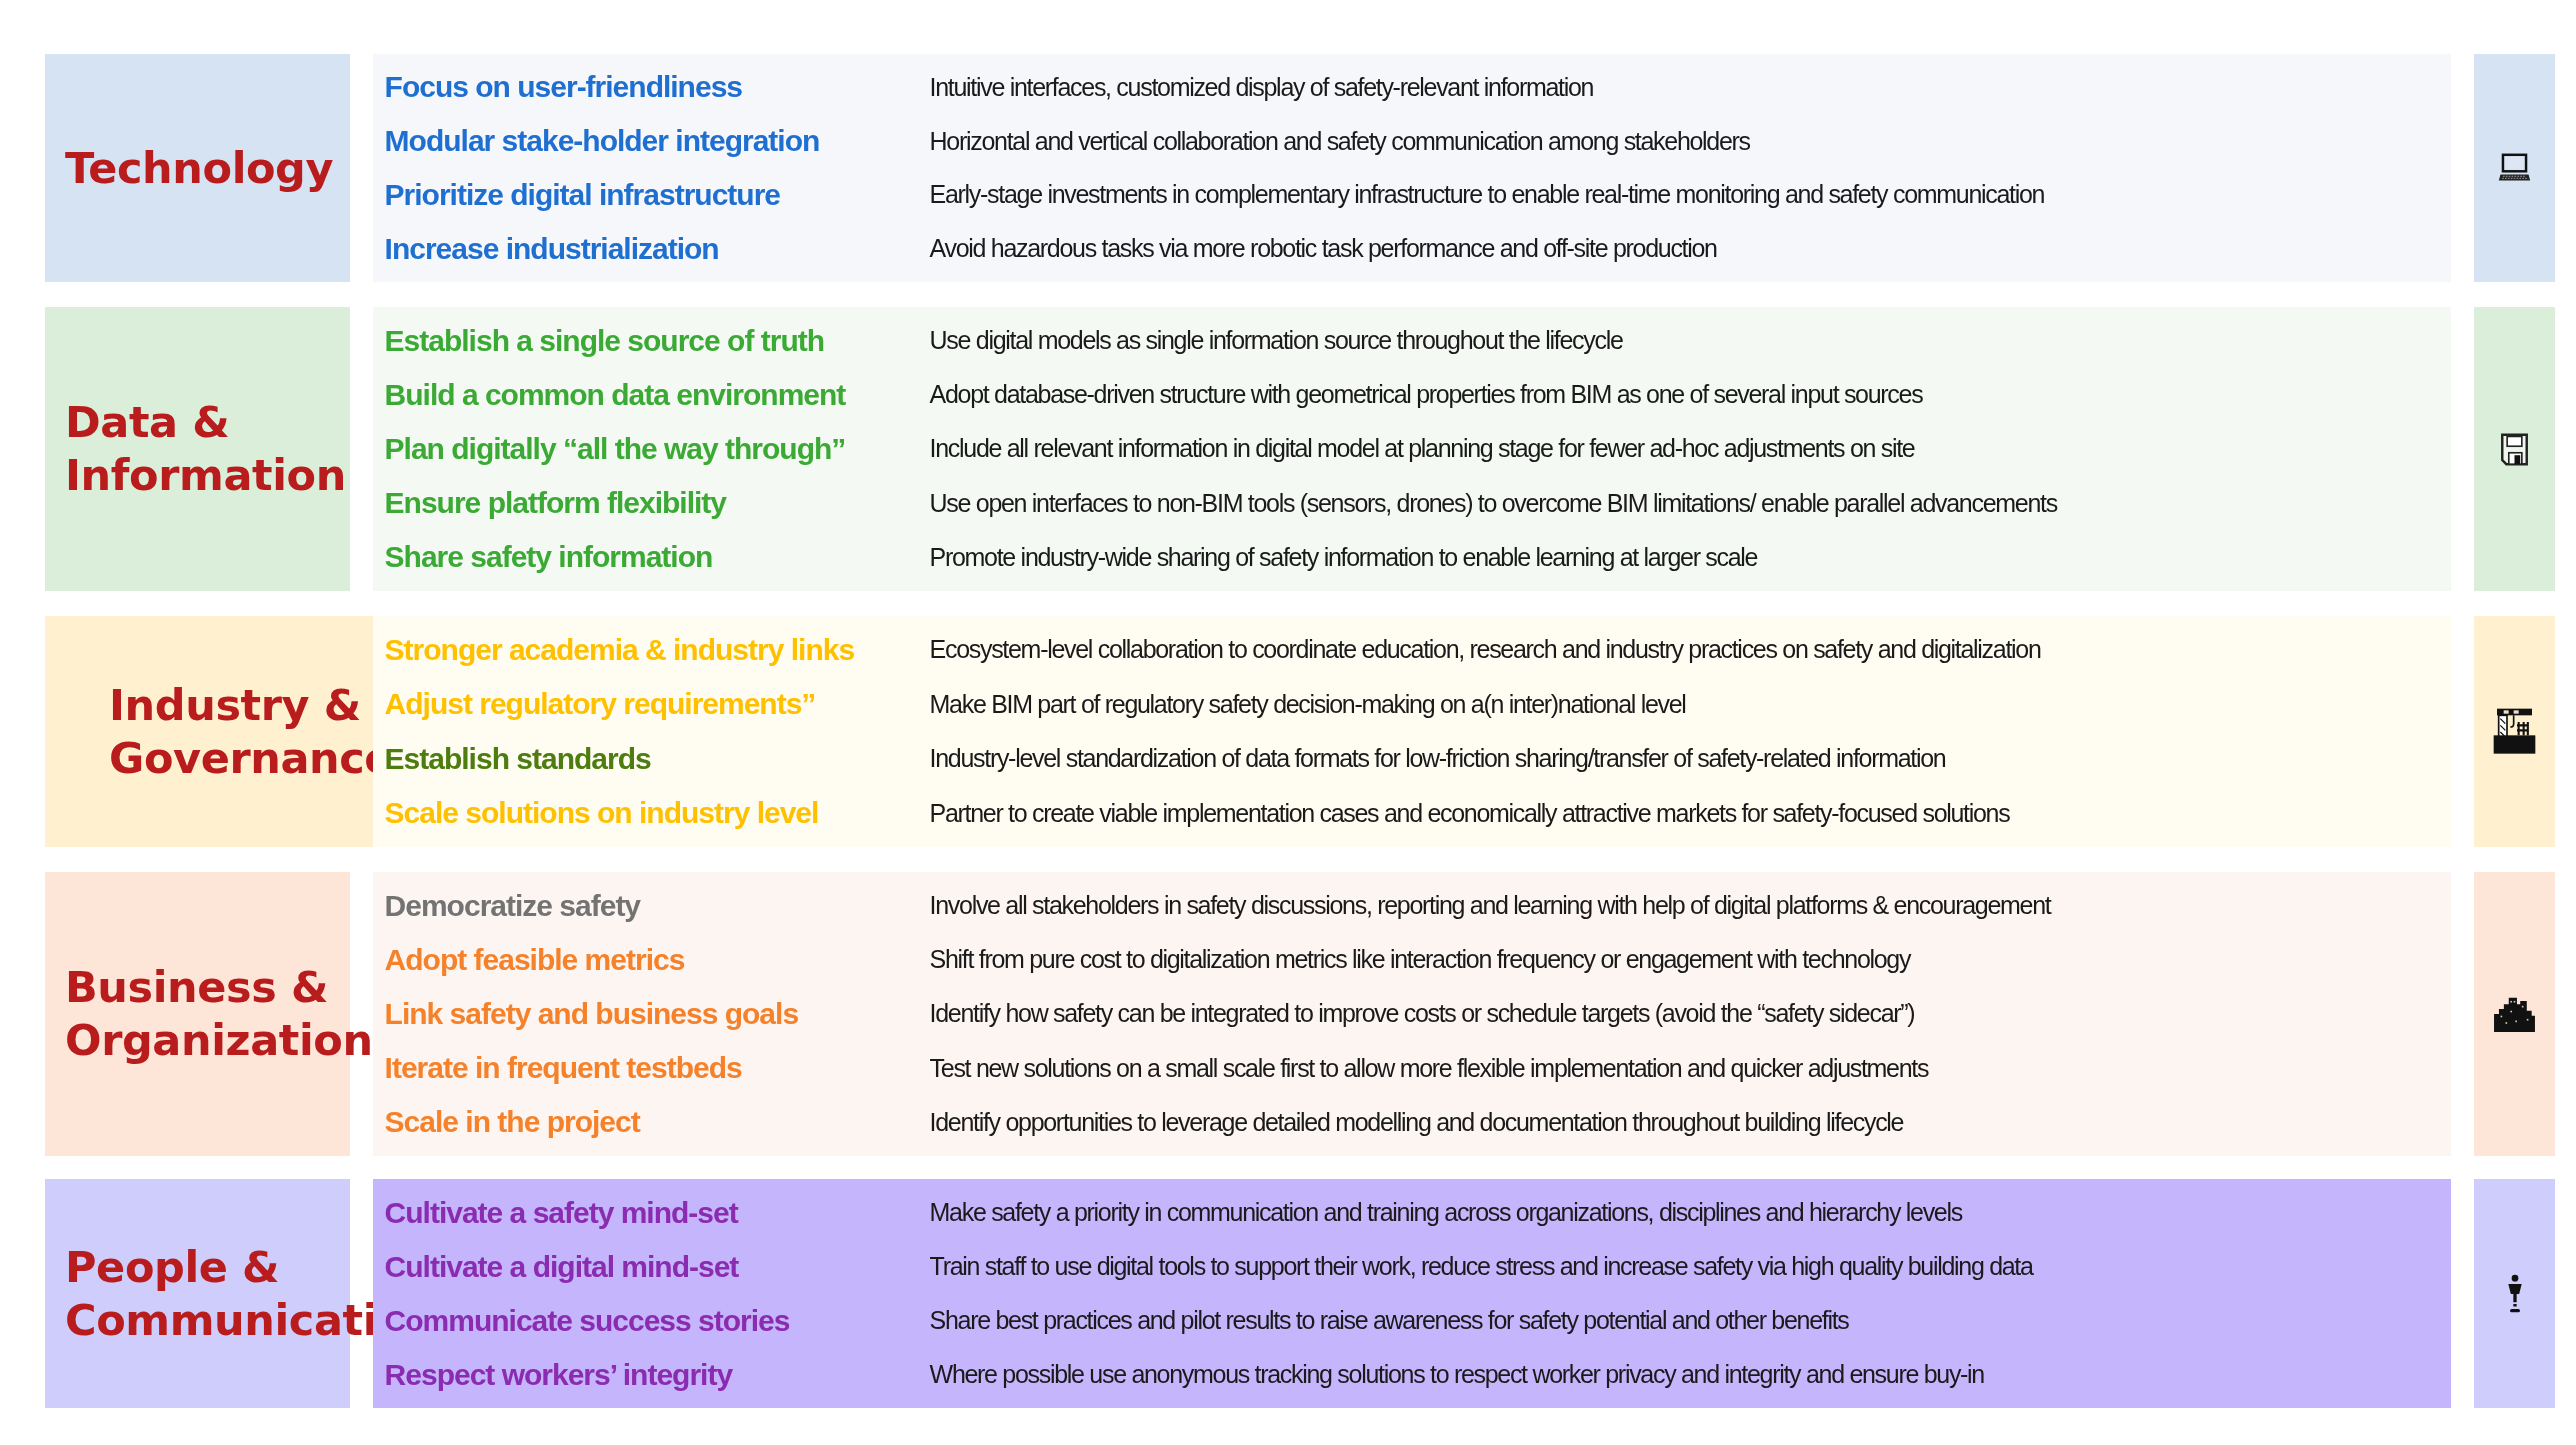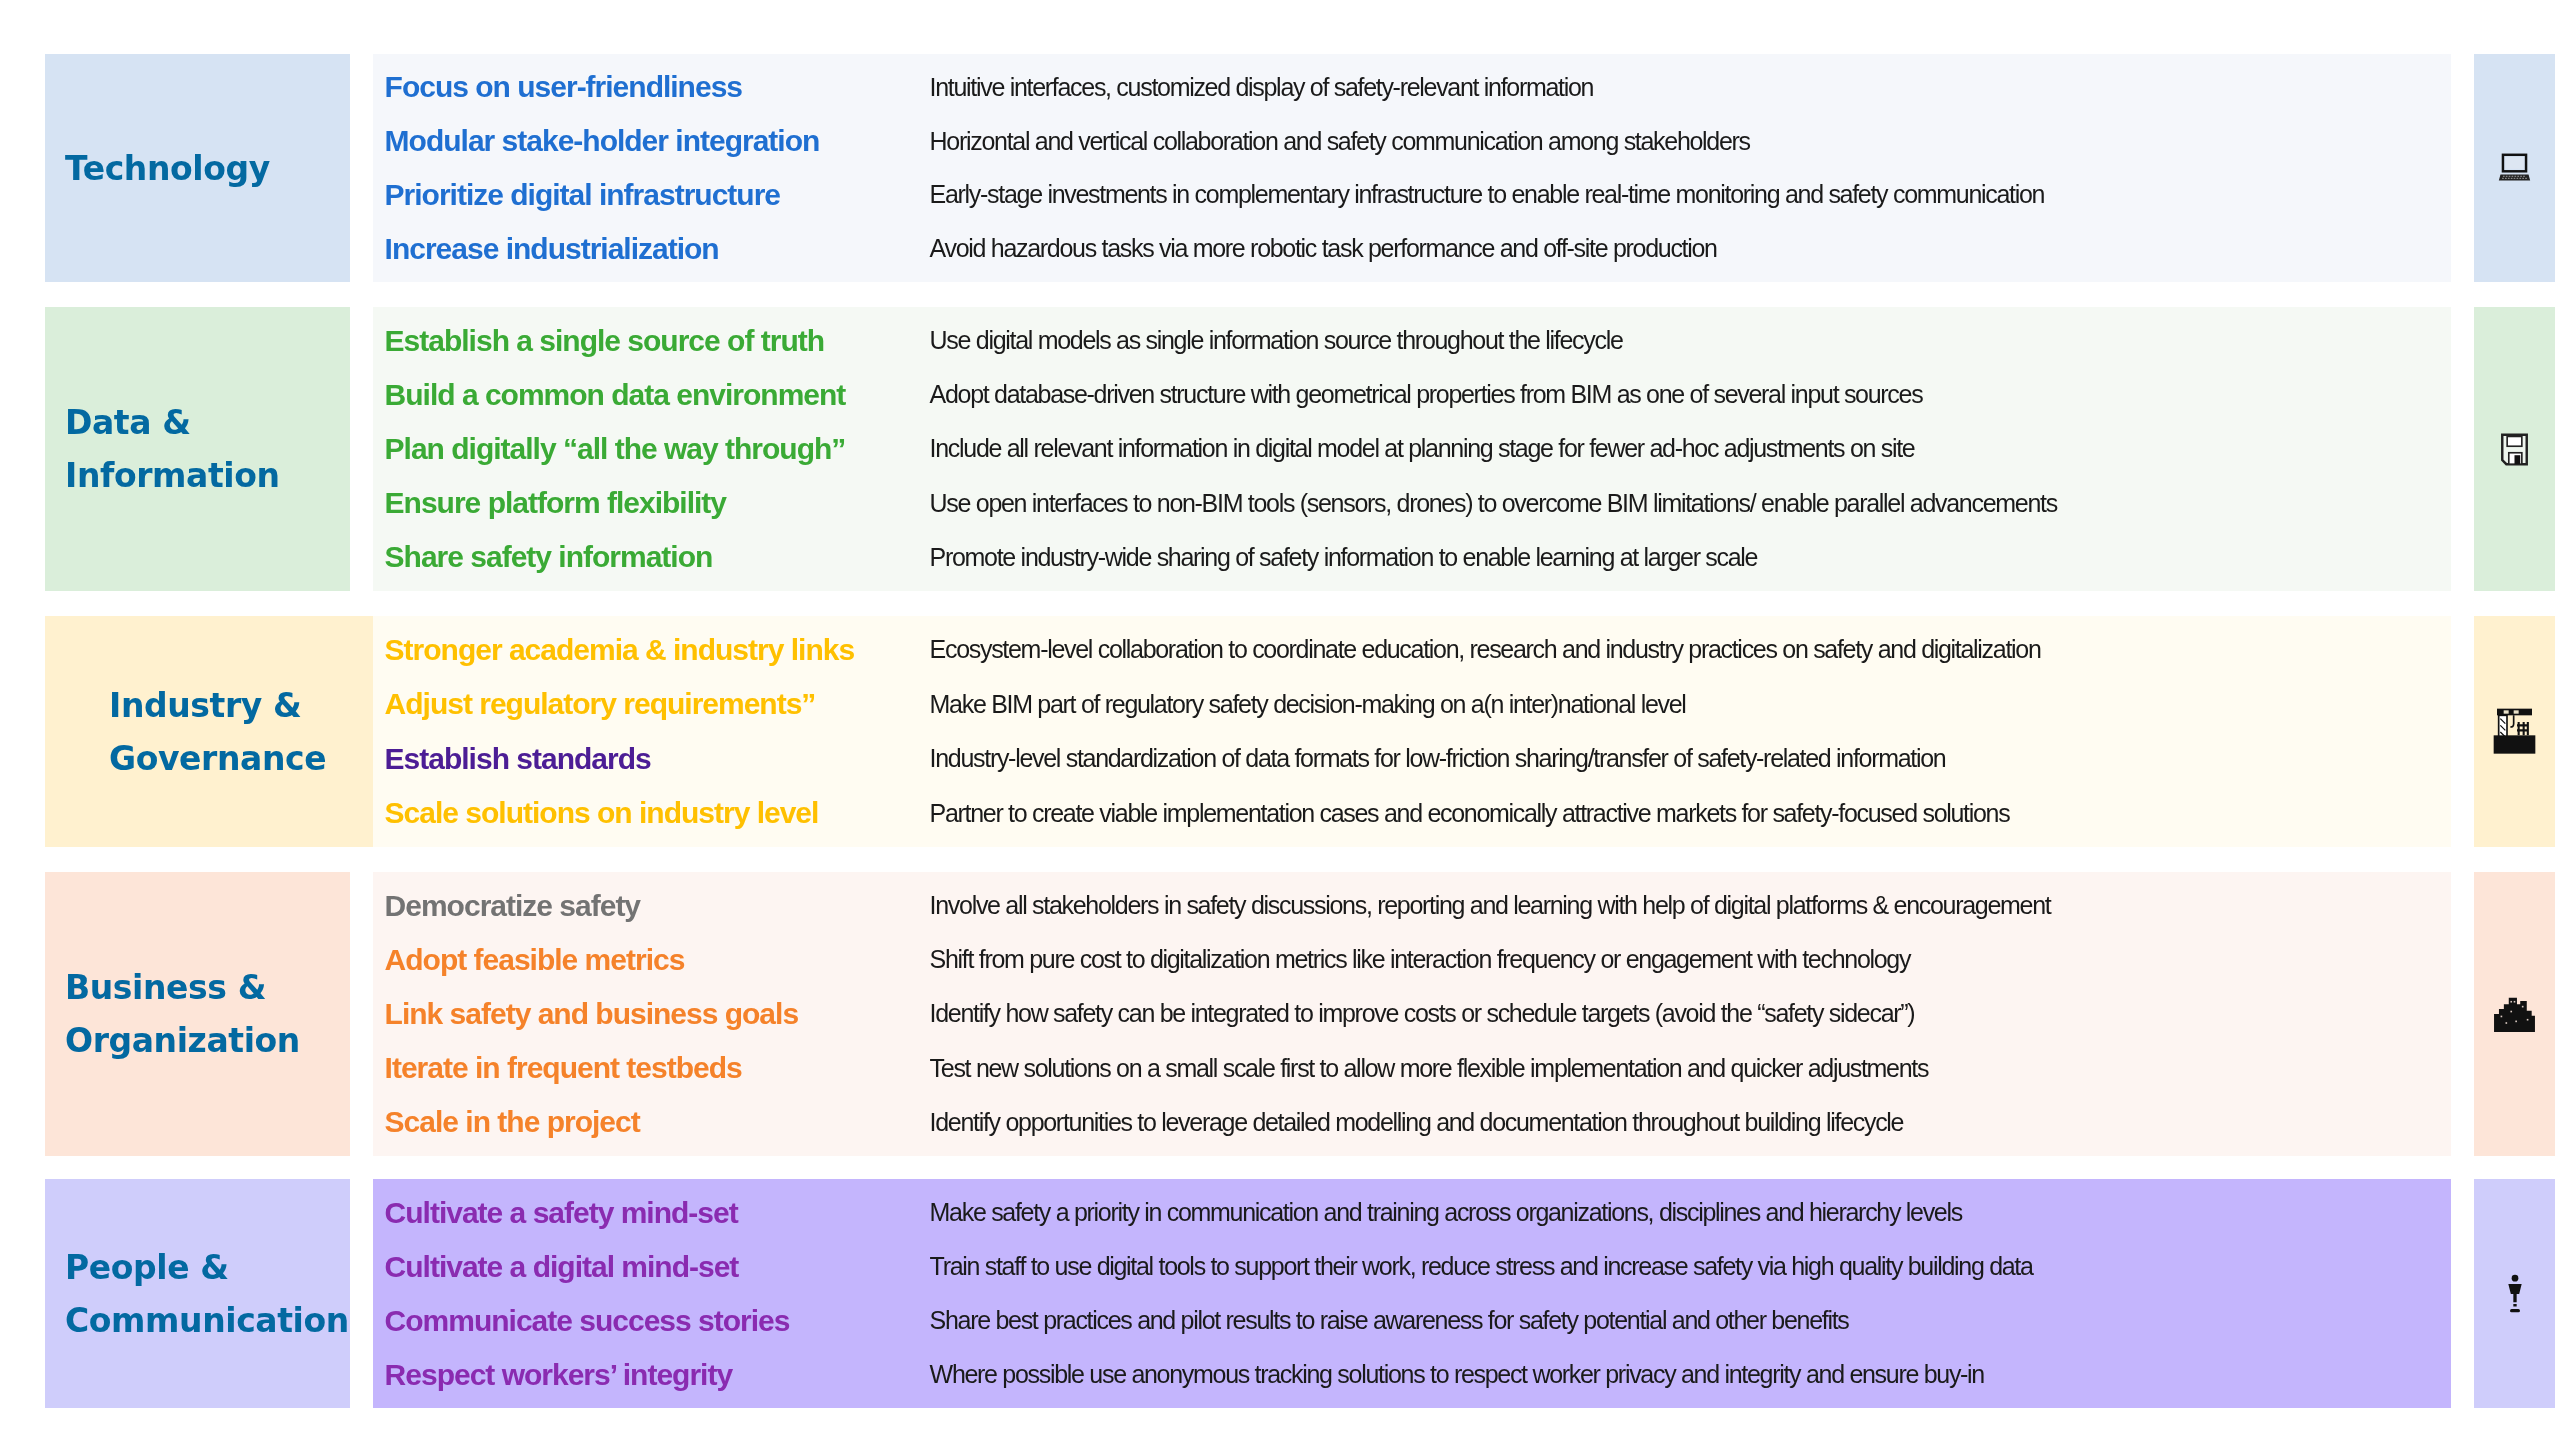"Technology" .cat-label { color: #0369a1 -> #b91c1c; font-size: 33px -> 43px }
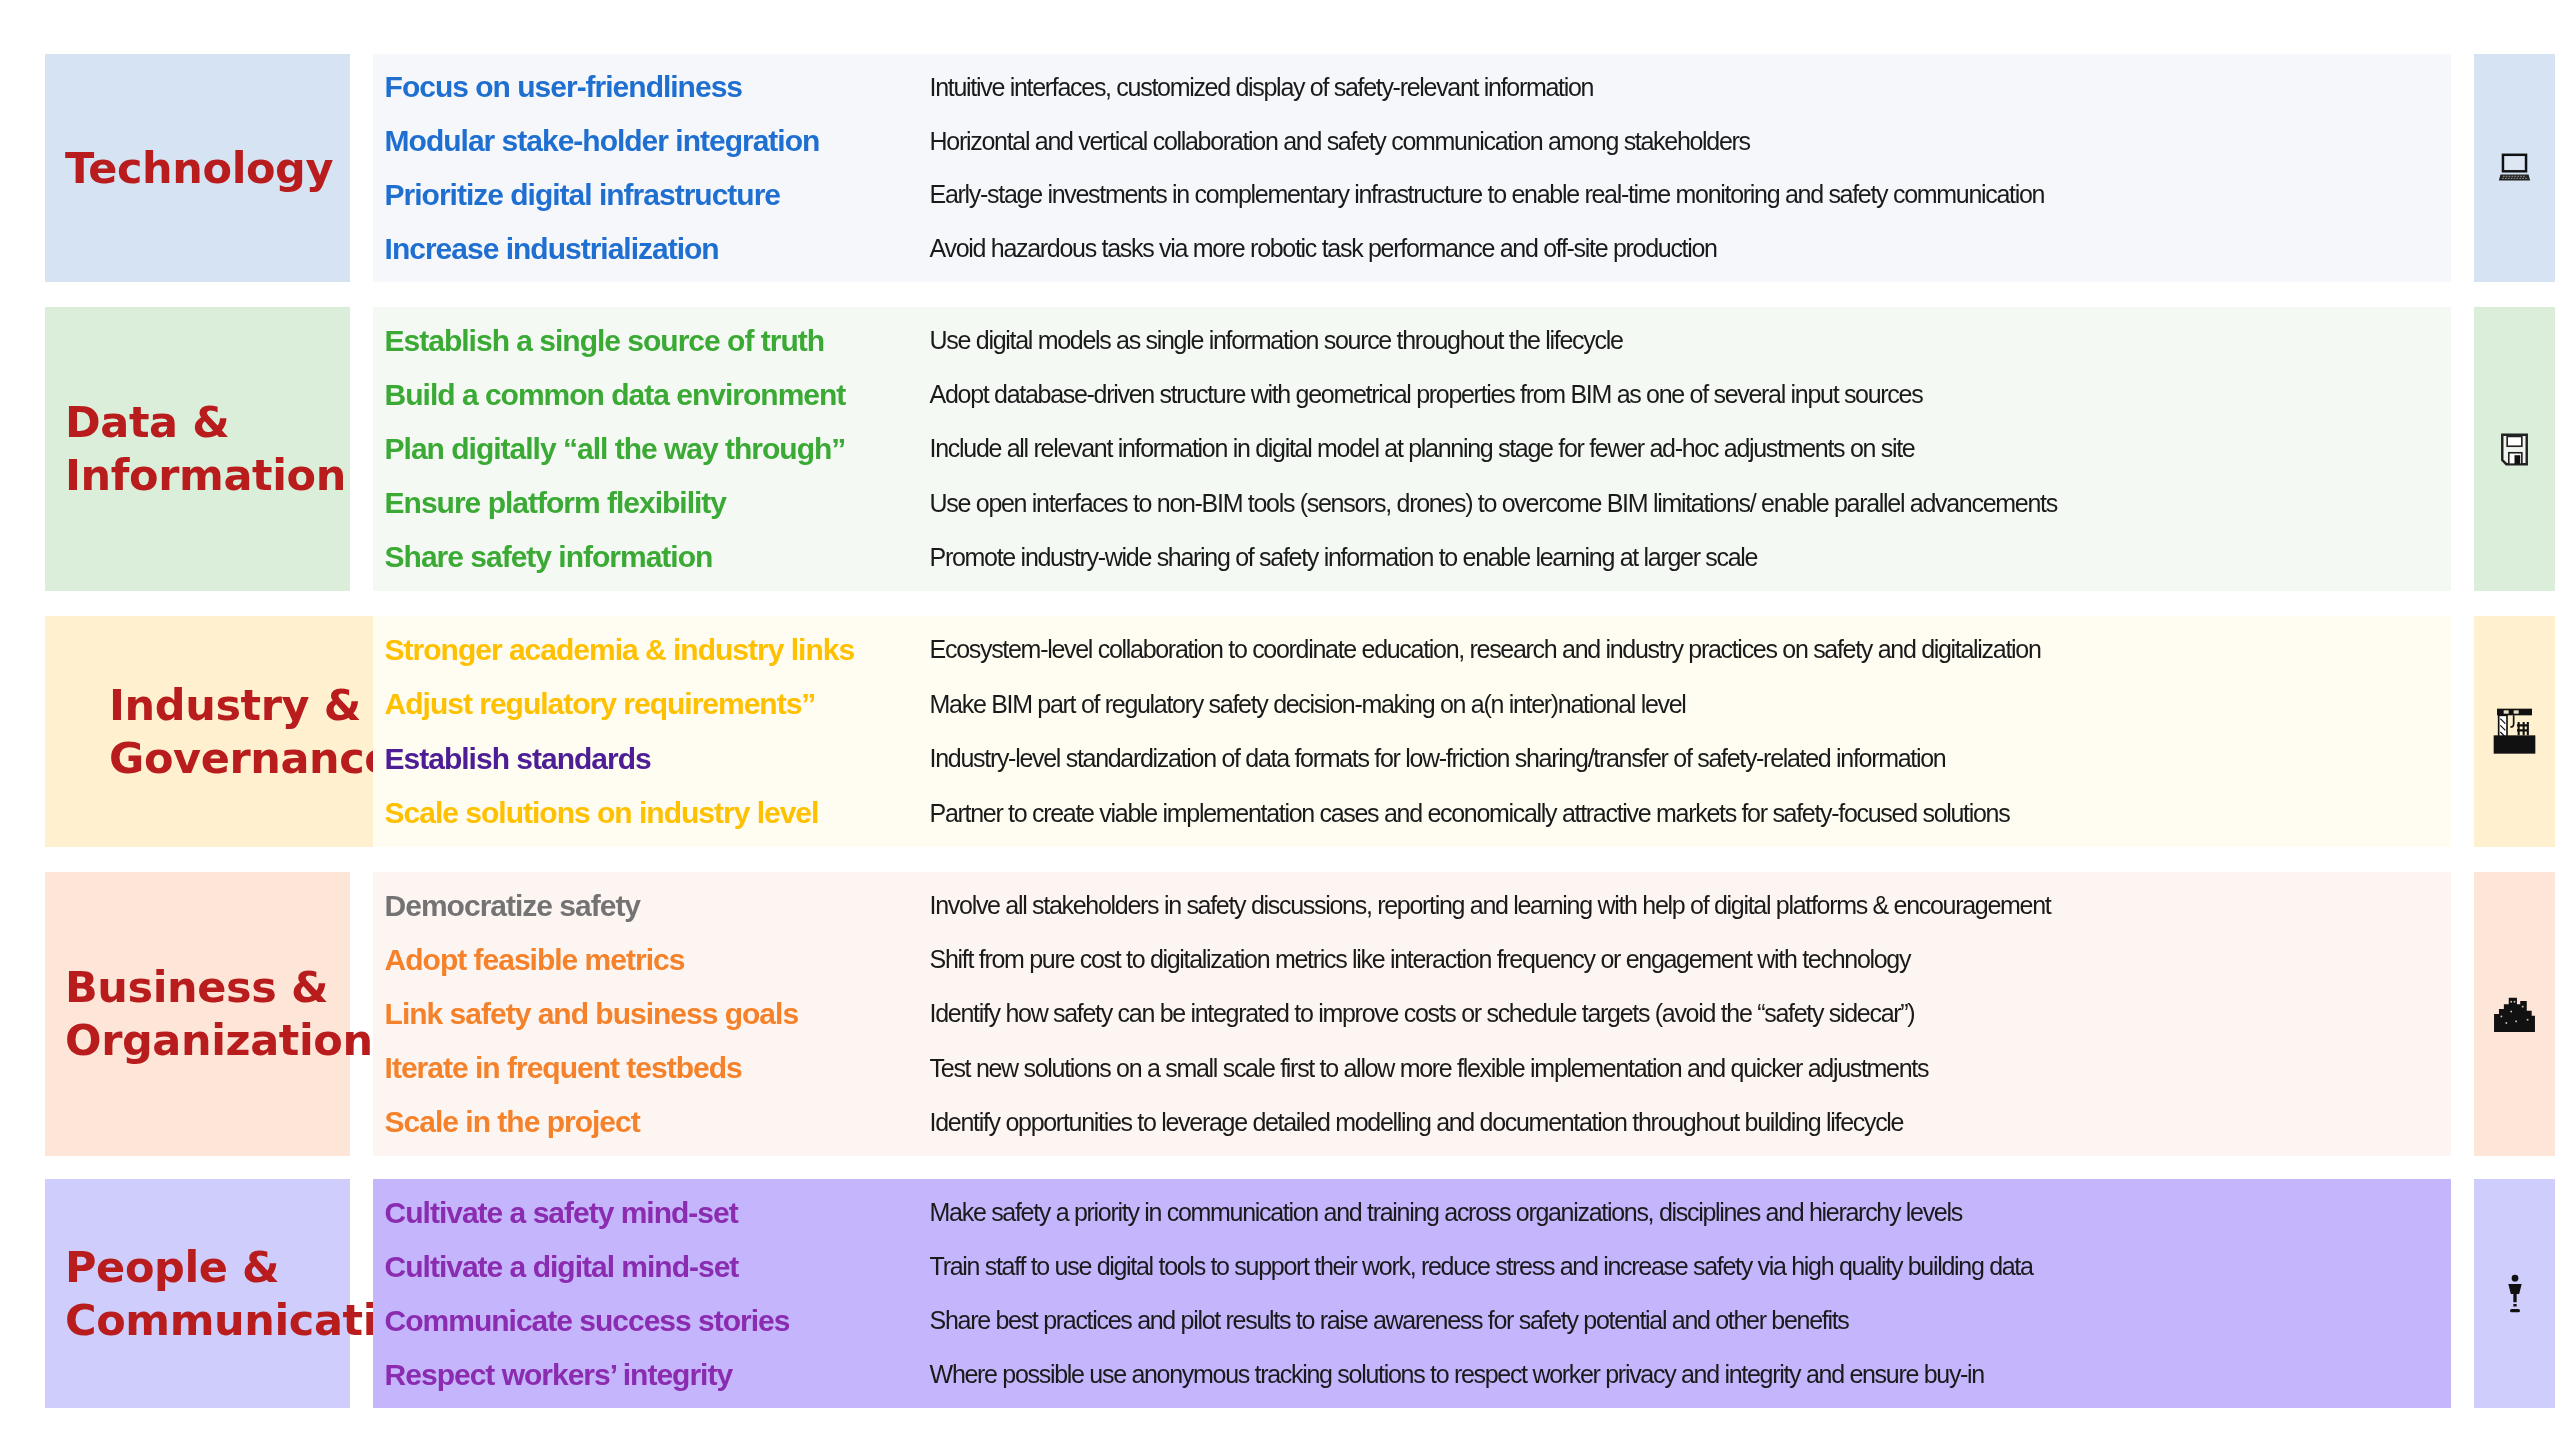"Establish standards" span.action { color: #4c1d95 -> #4d7c0f }
